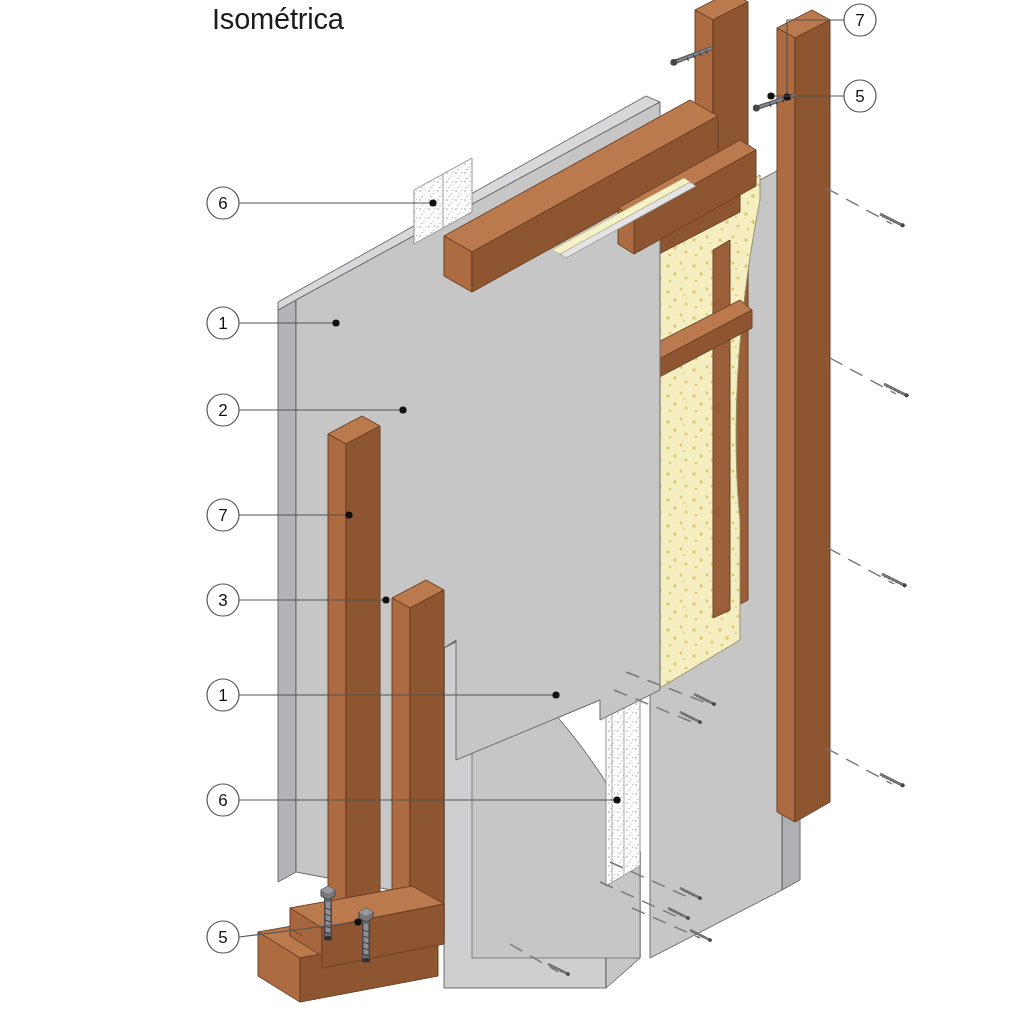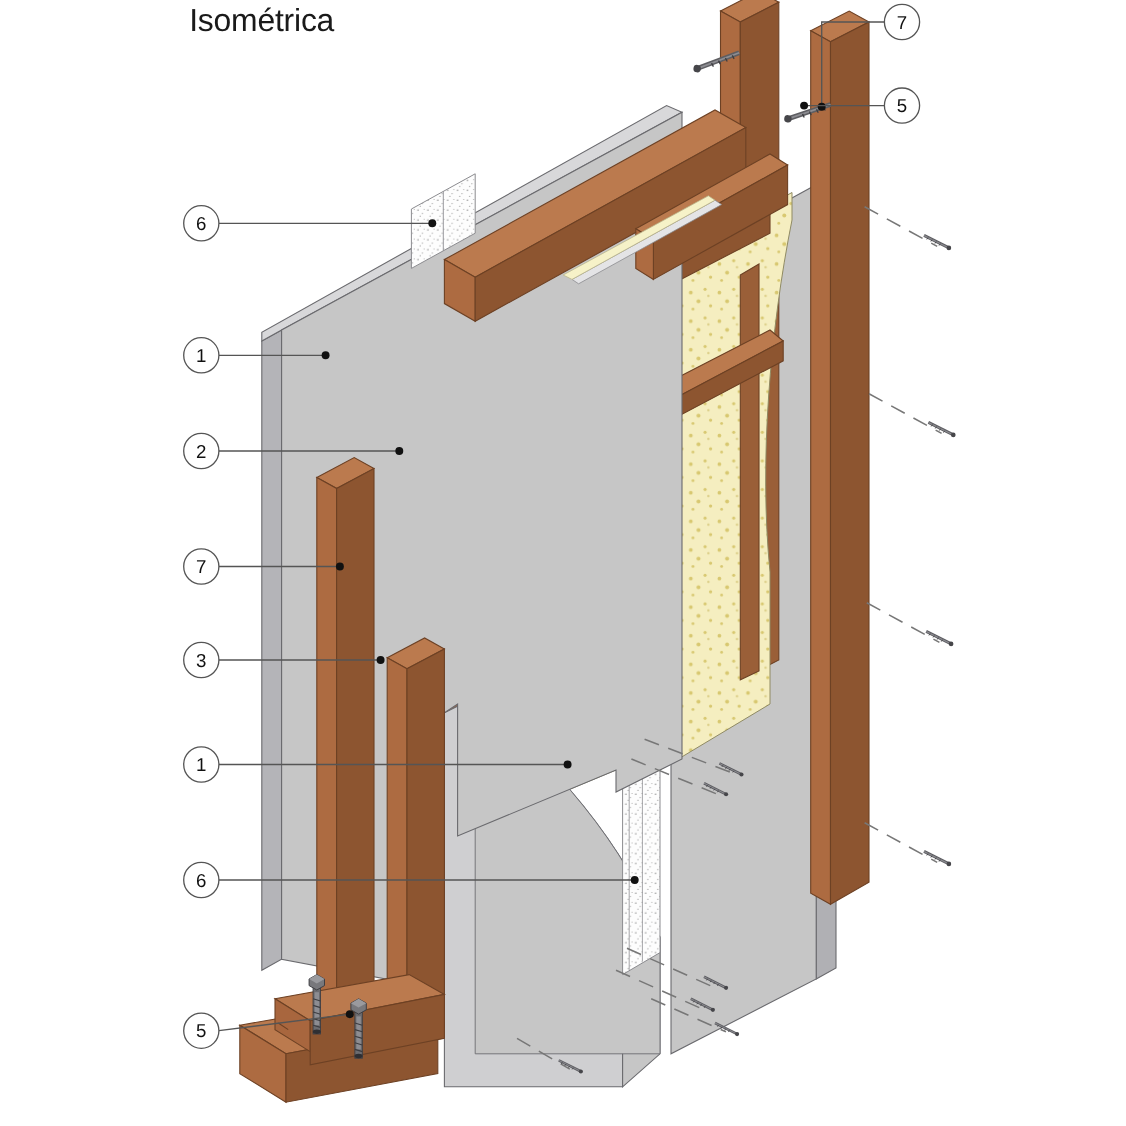"Isométrica" #stage { margin-left: none -> 40px }
